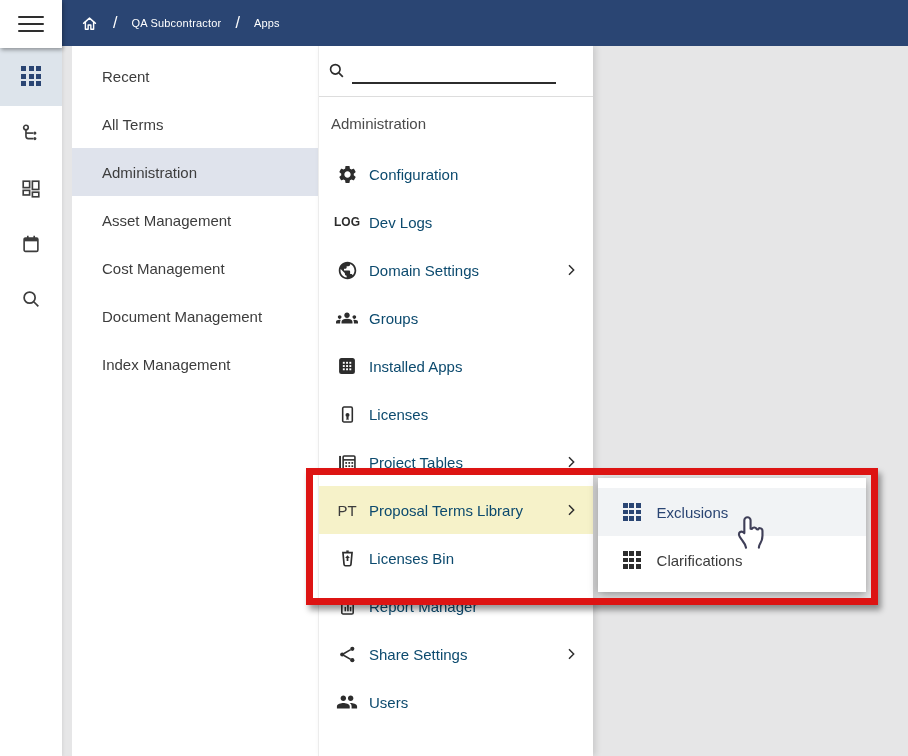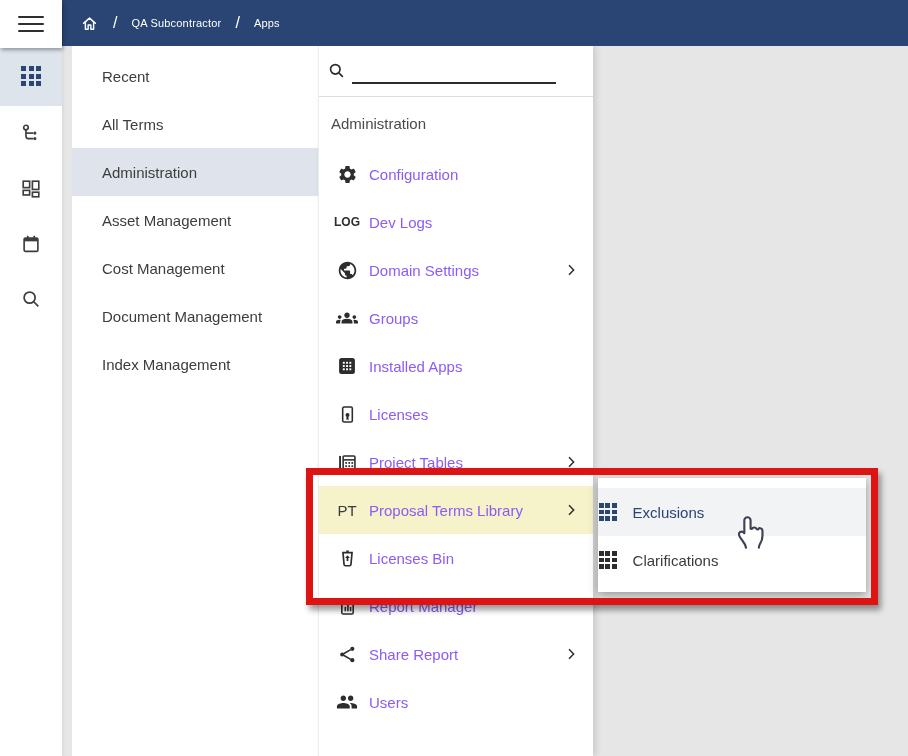"Configuration" .mi-label { color: #8b5cf6 -> #0c4a6e }
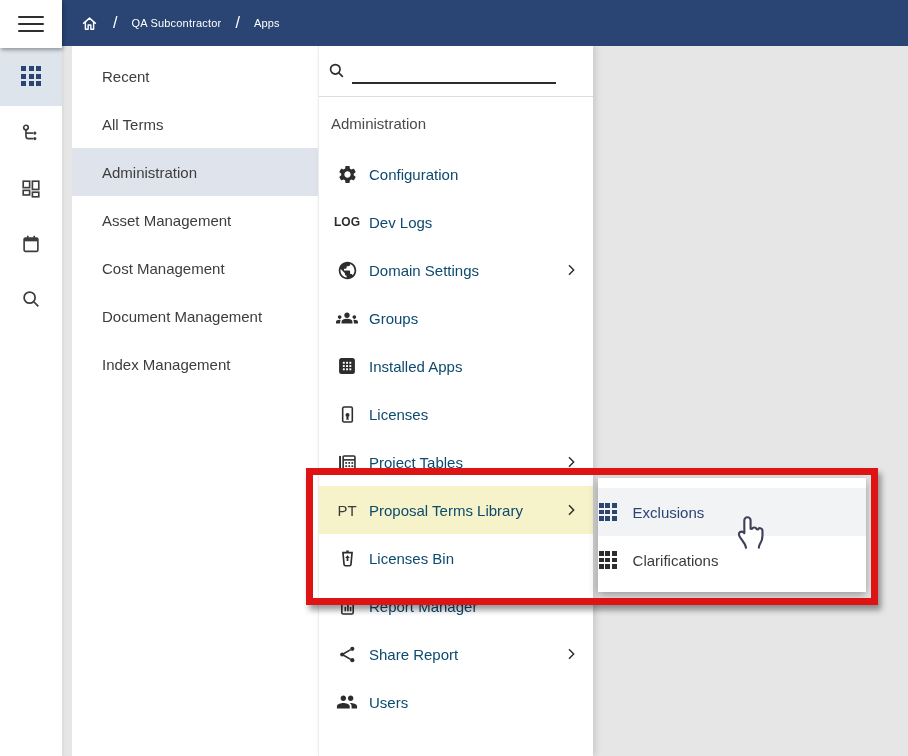"Exclusions" .fly-item { padding-left: 1px -> 25px }
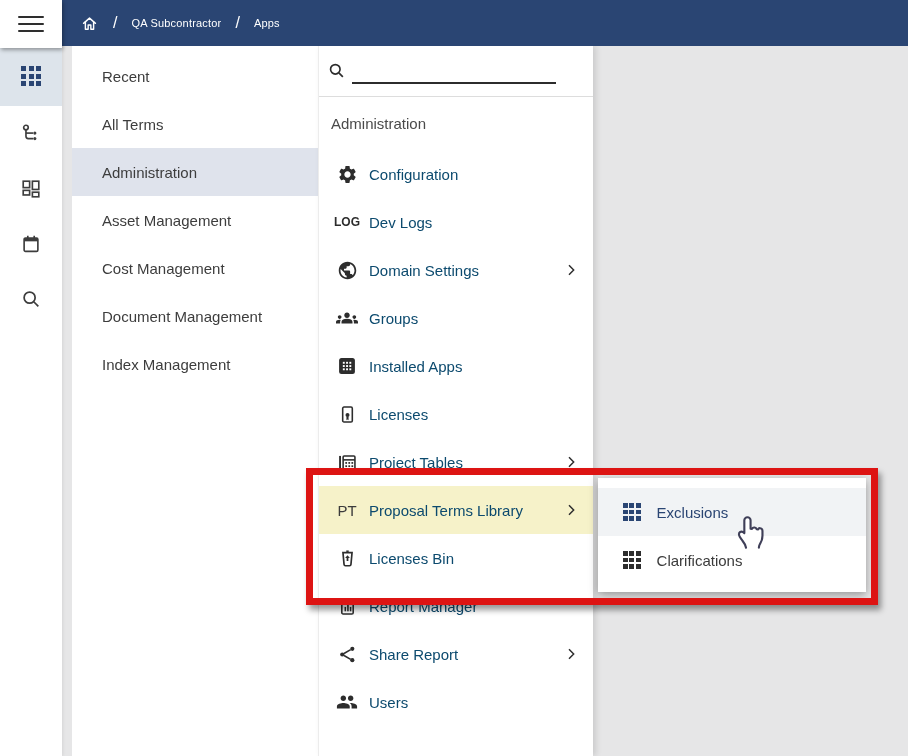"Share Report" span.mi-label { text: Report -> Settings }
